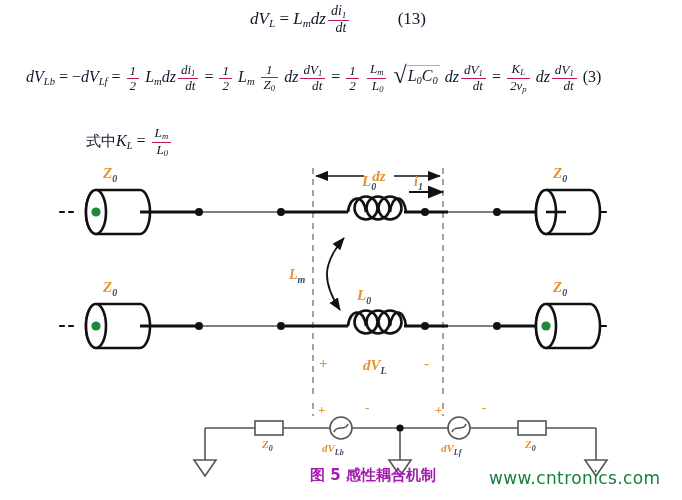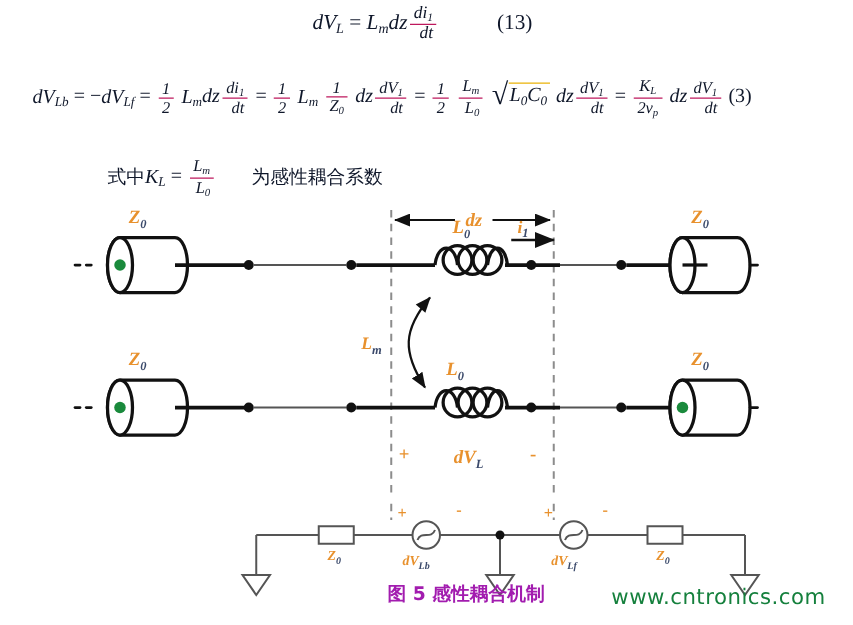"为感性耦合系数" span.cn { html: <span>为感性耦合系数</span> -> none }
